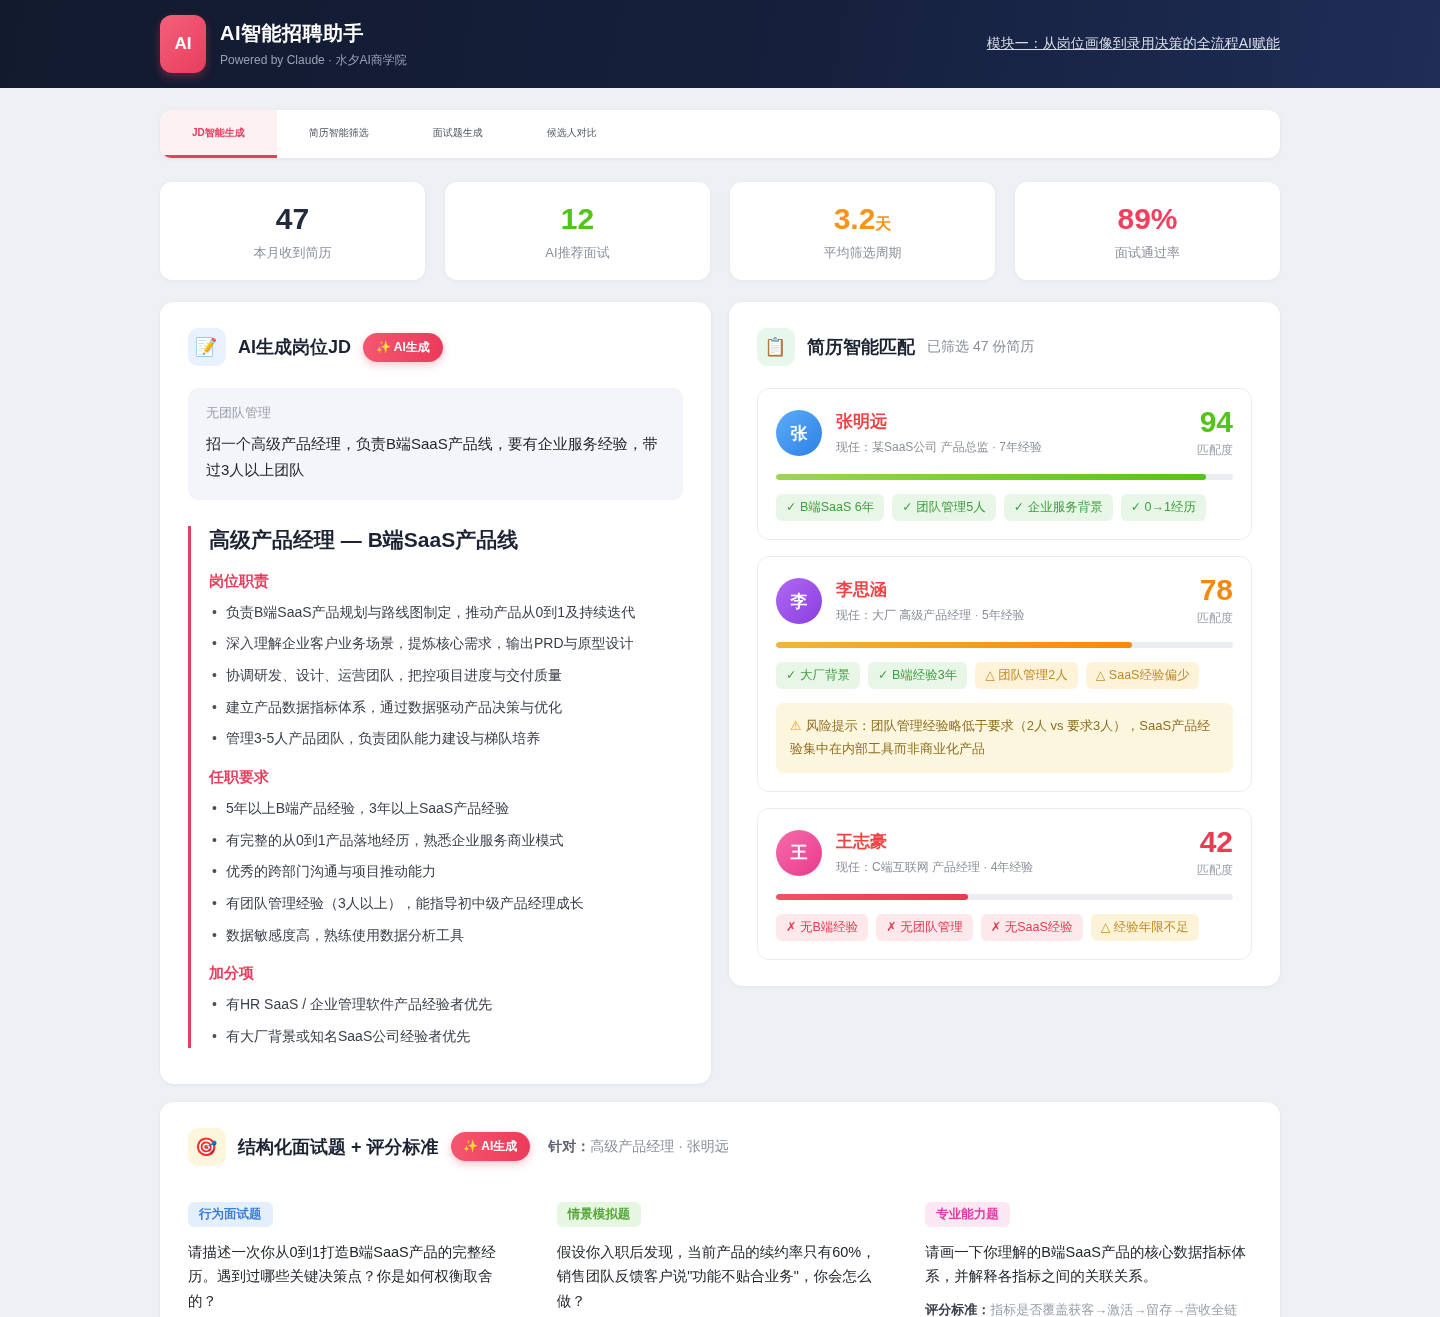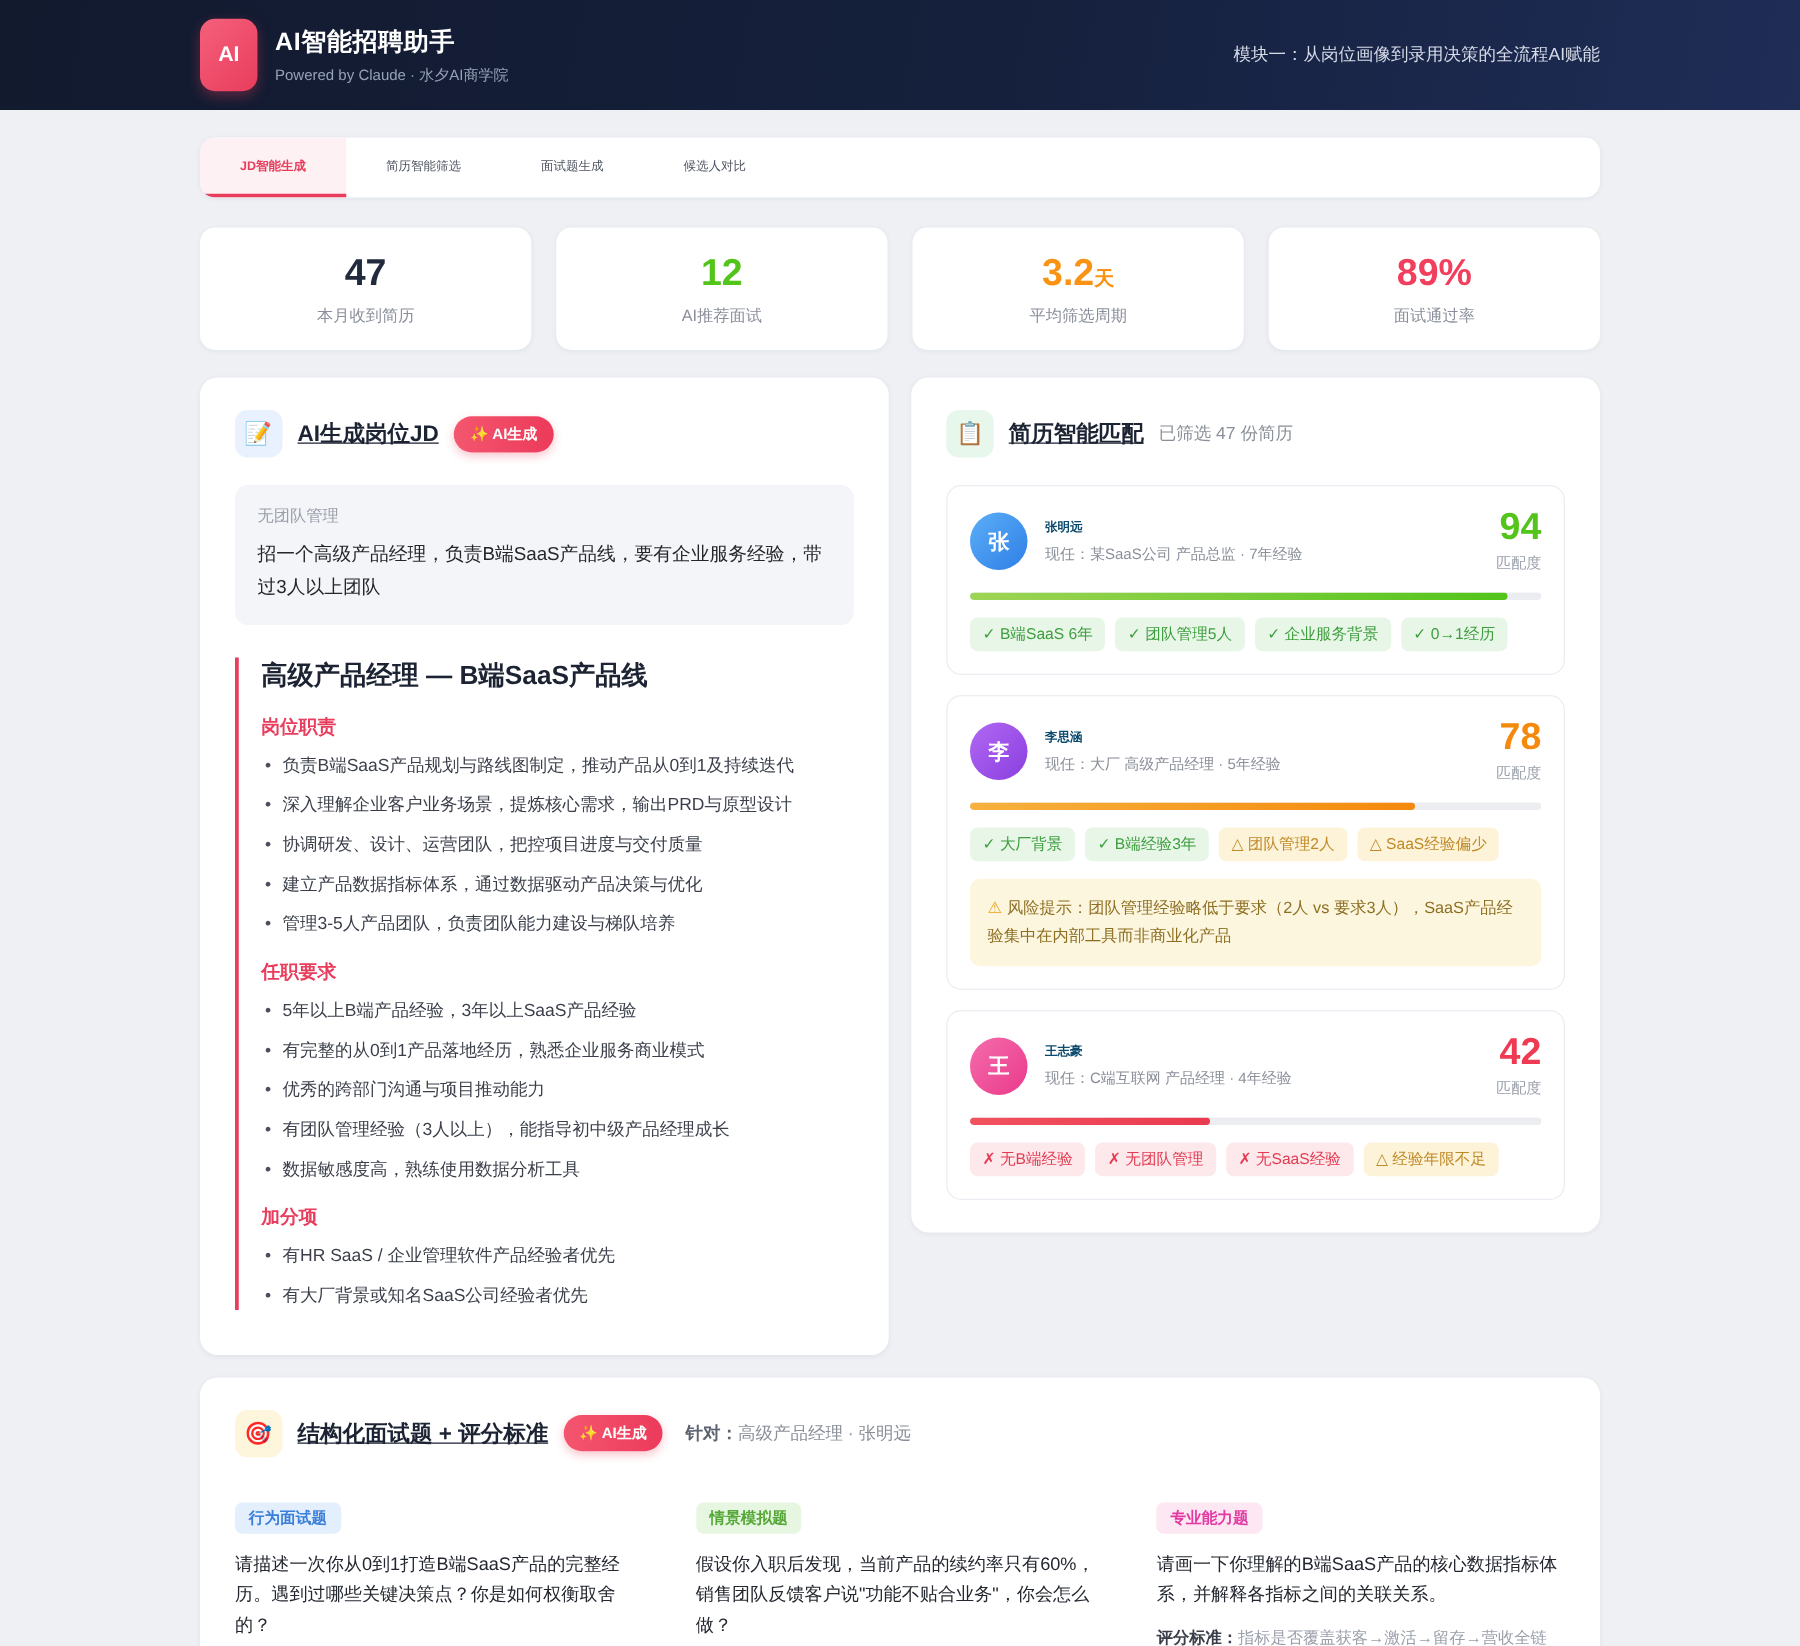"模块一：从岗位画像到录用决策的全流程AI赋能" .module-label { text-decoration: none -> underline }
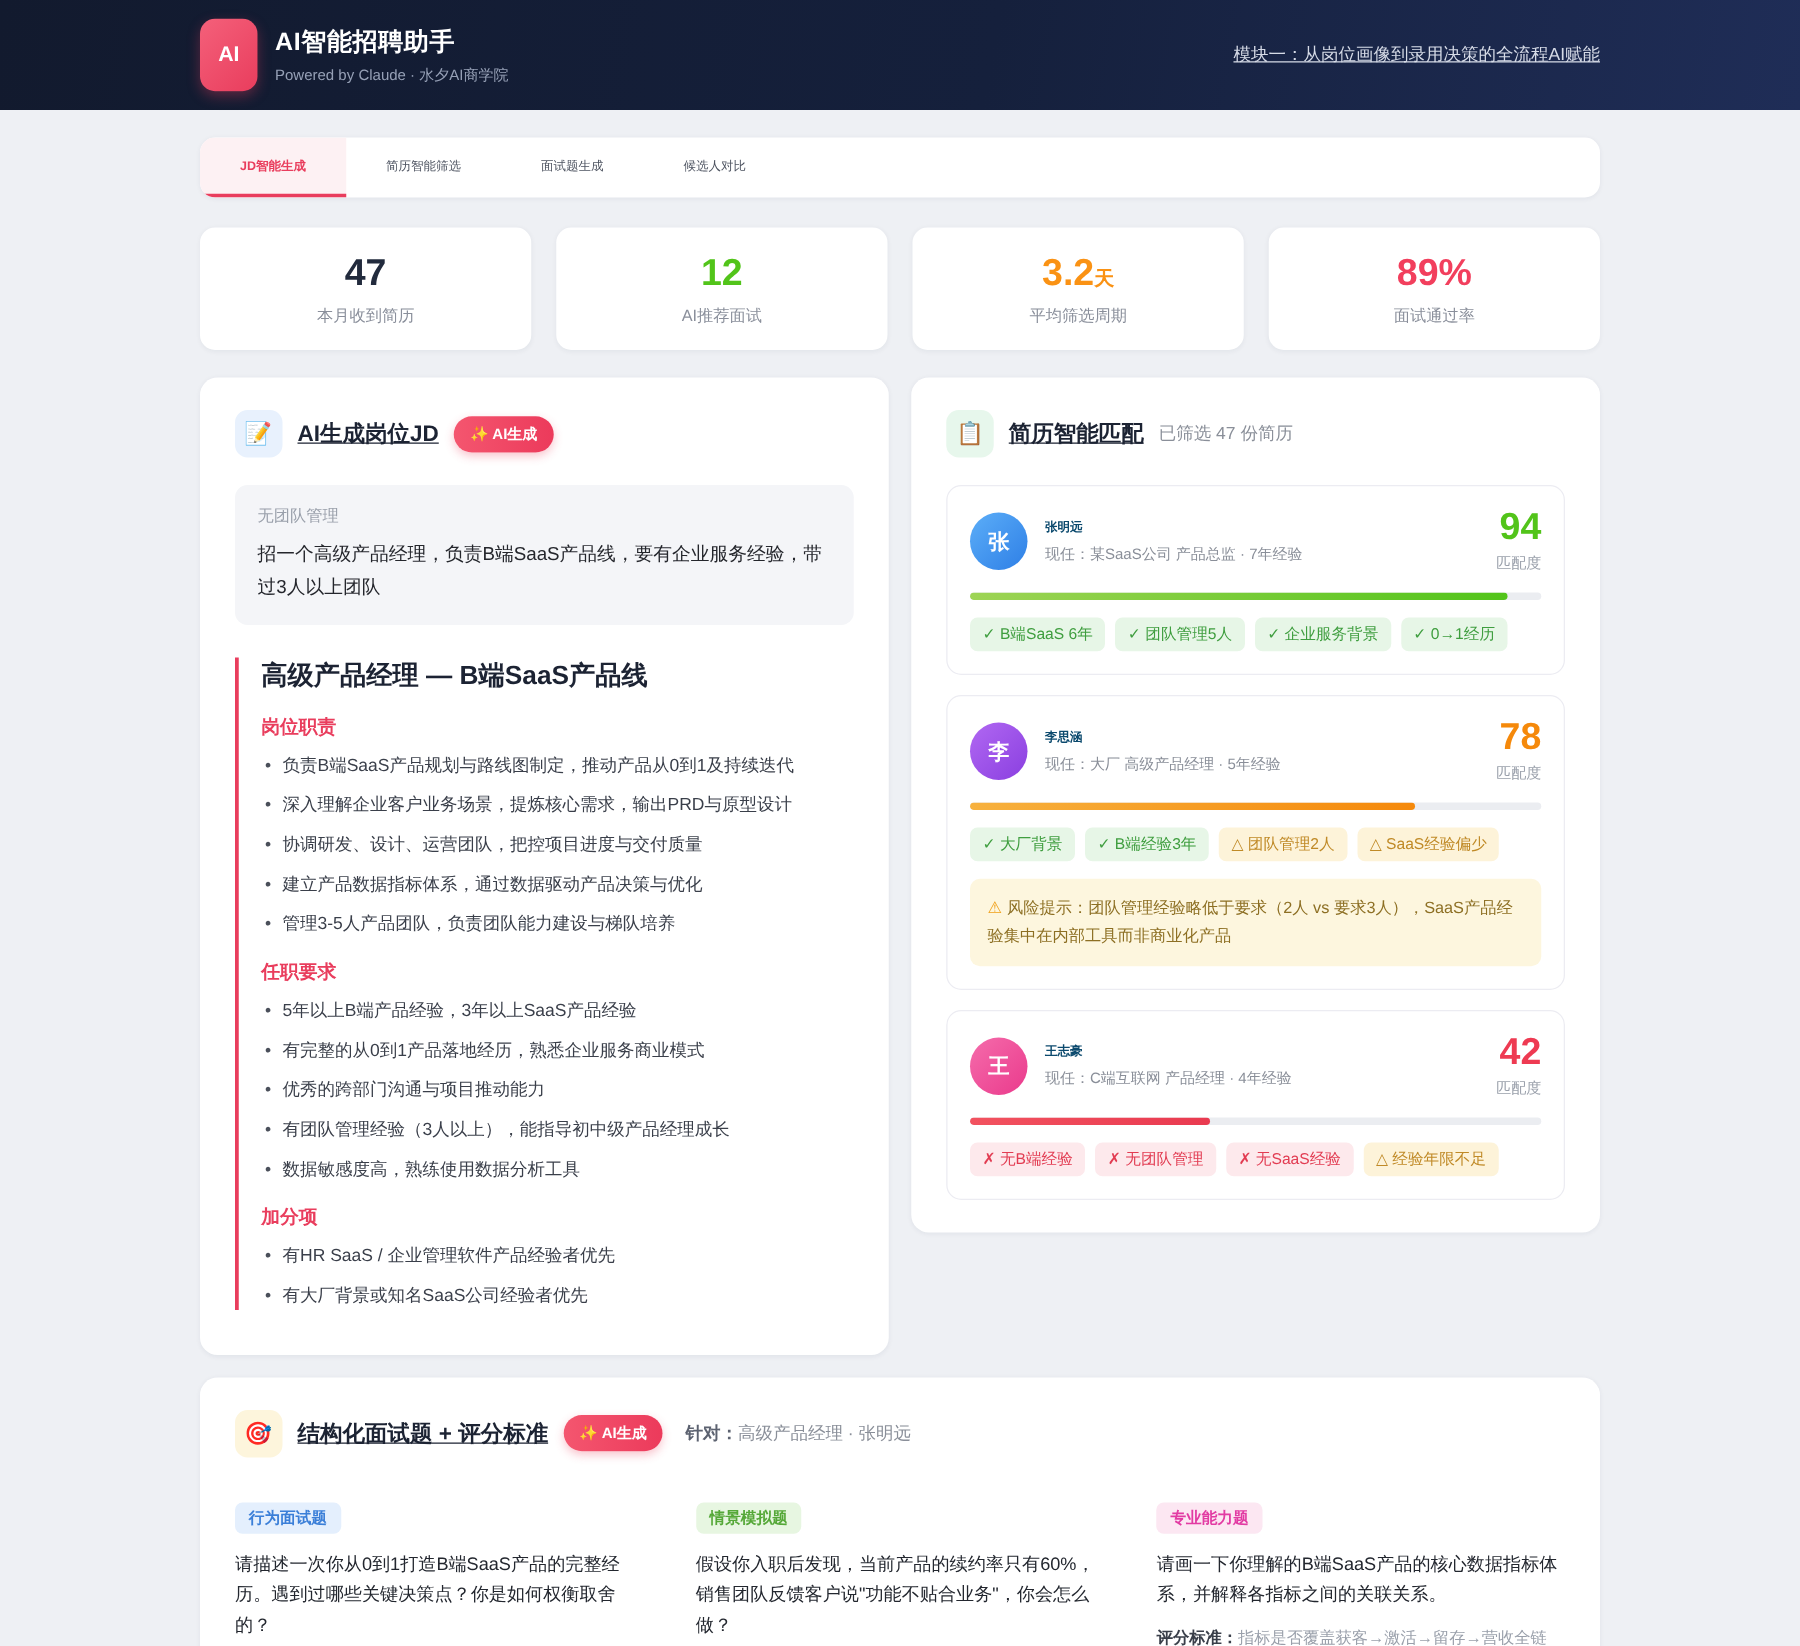"AI生成岗位JD" .panel-title { text-decoration: underline -> none }
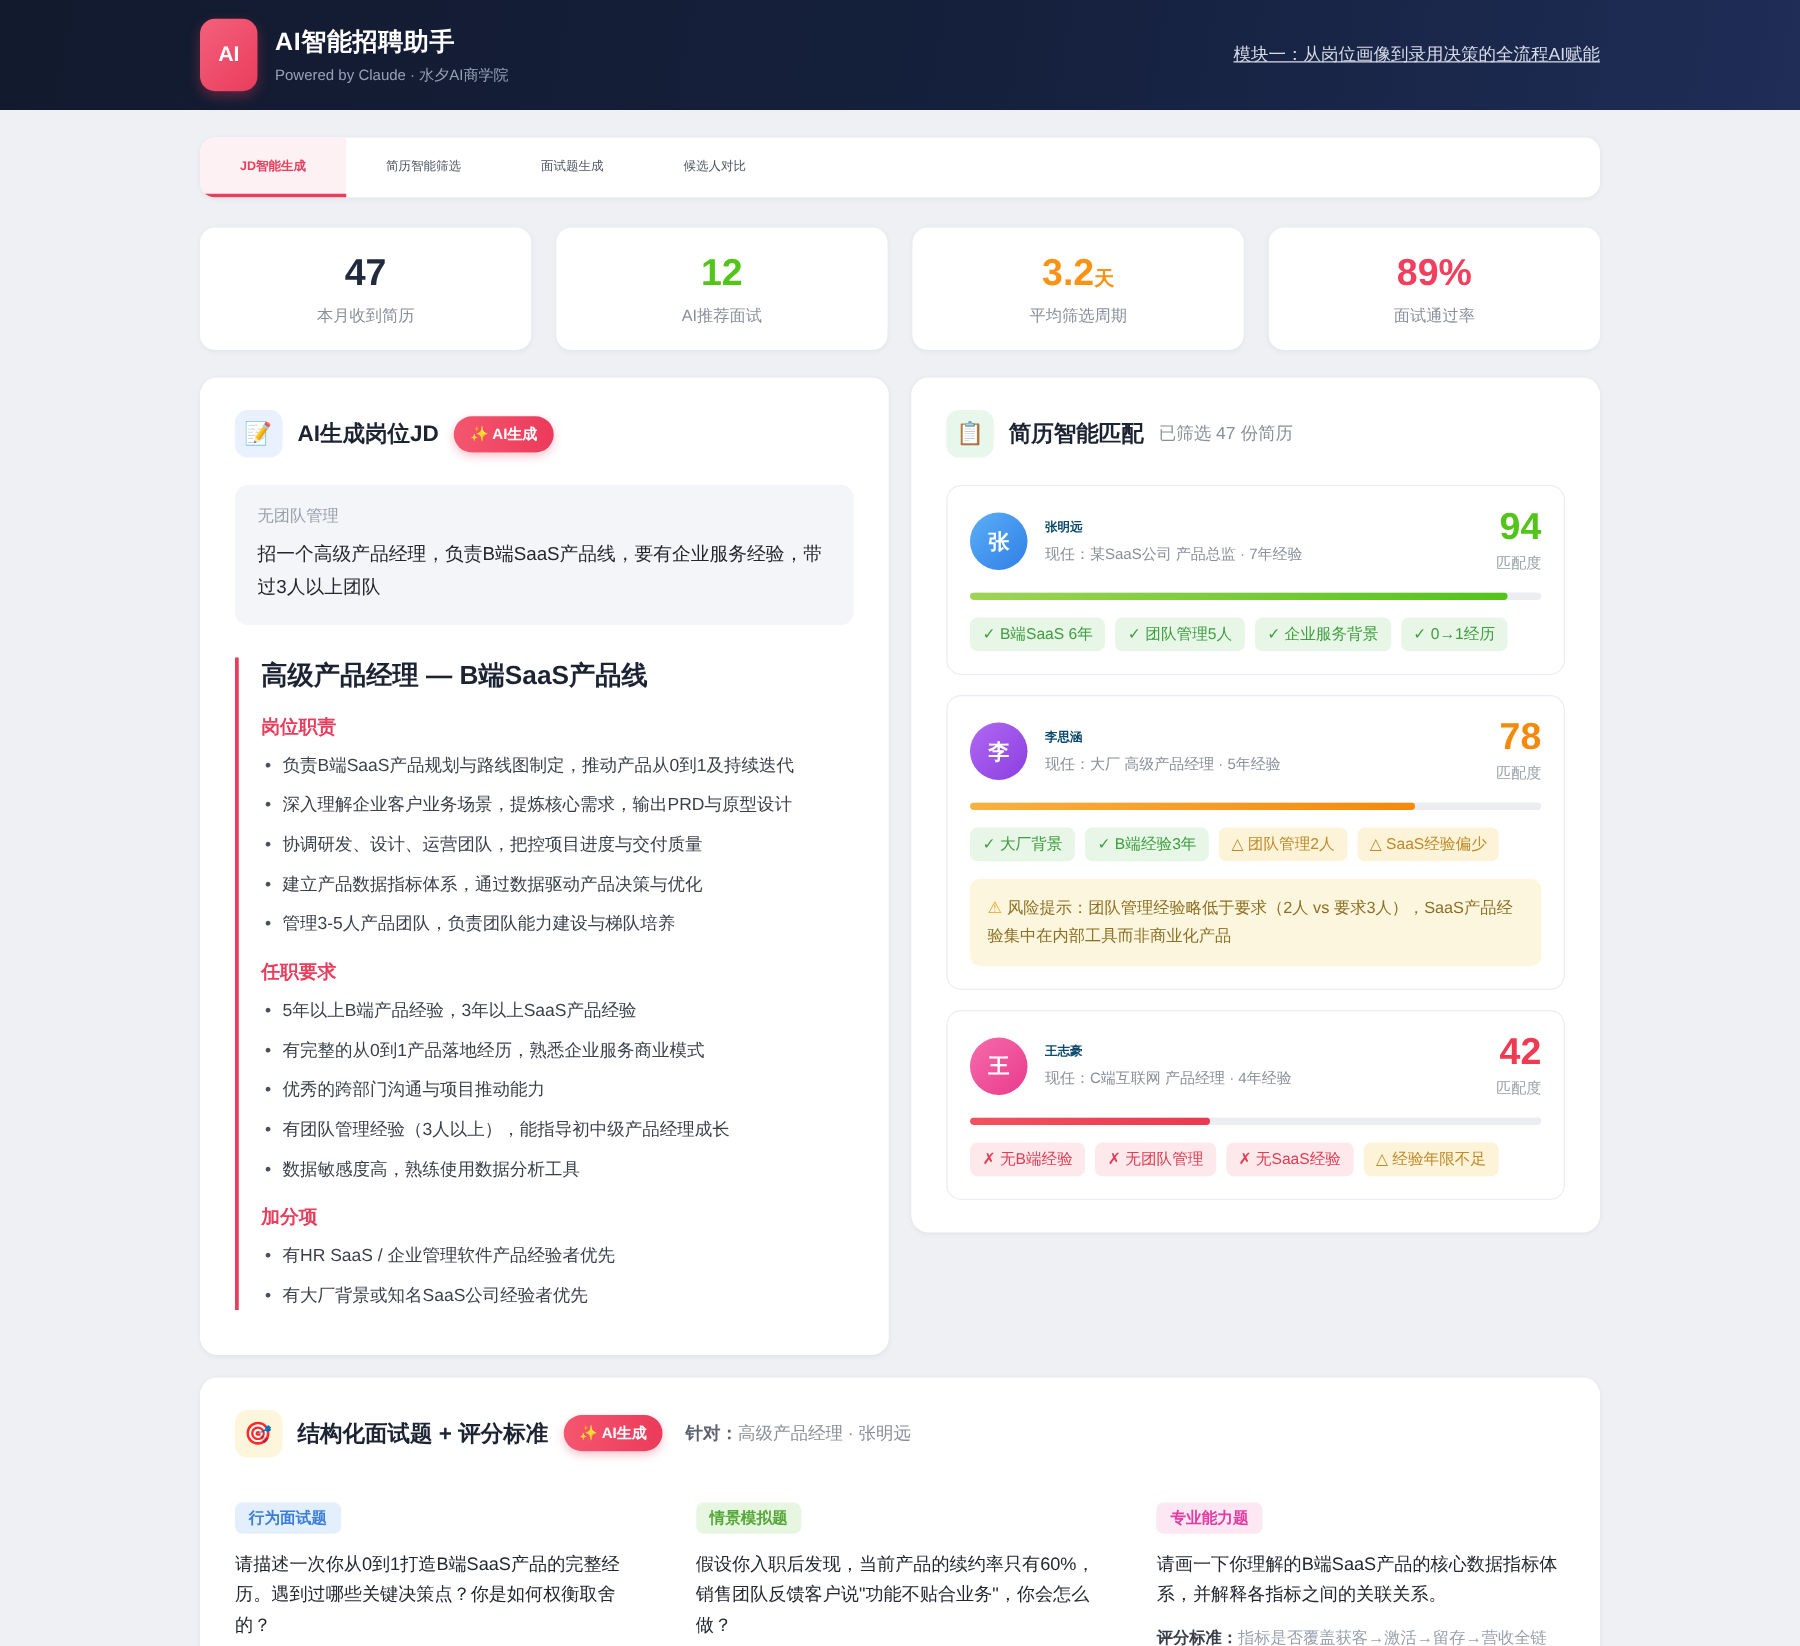"张明远" .cand-name { color: #0c4a6e -> #ef4444; font-size: 10px -> 17px }
